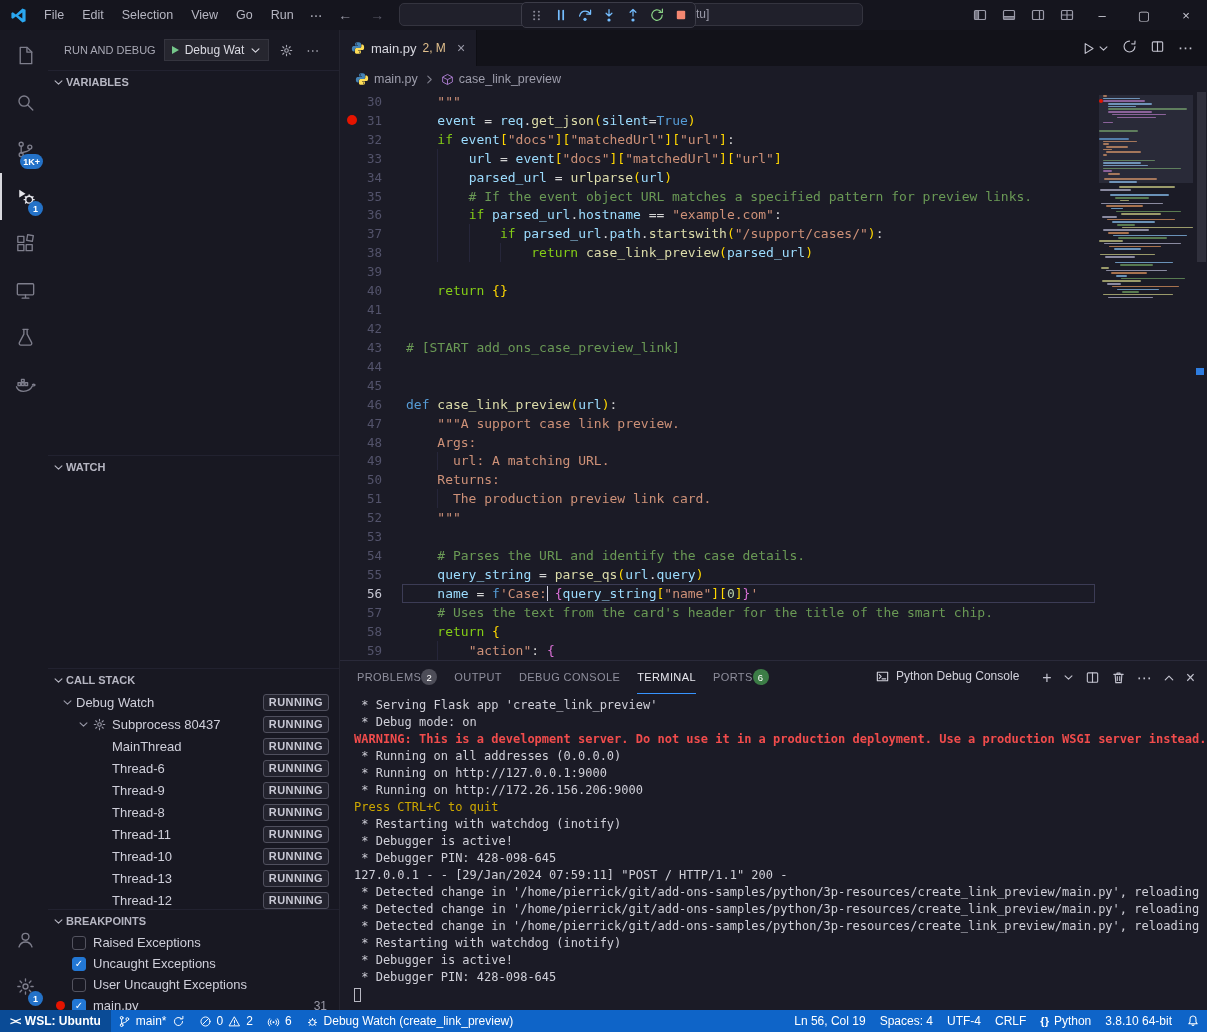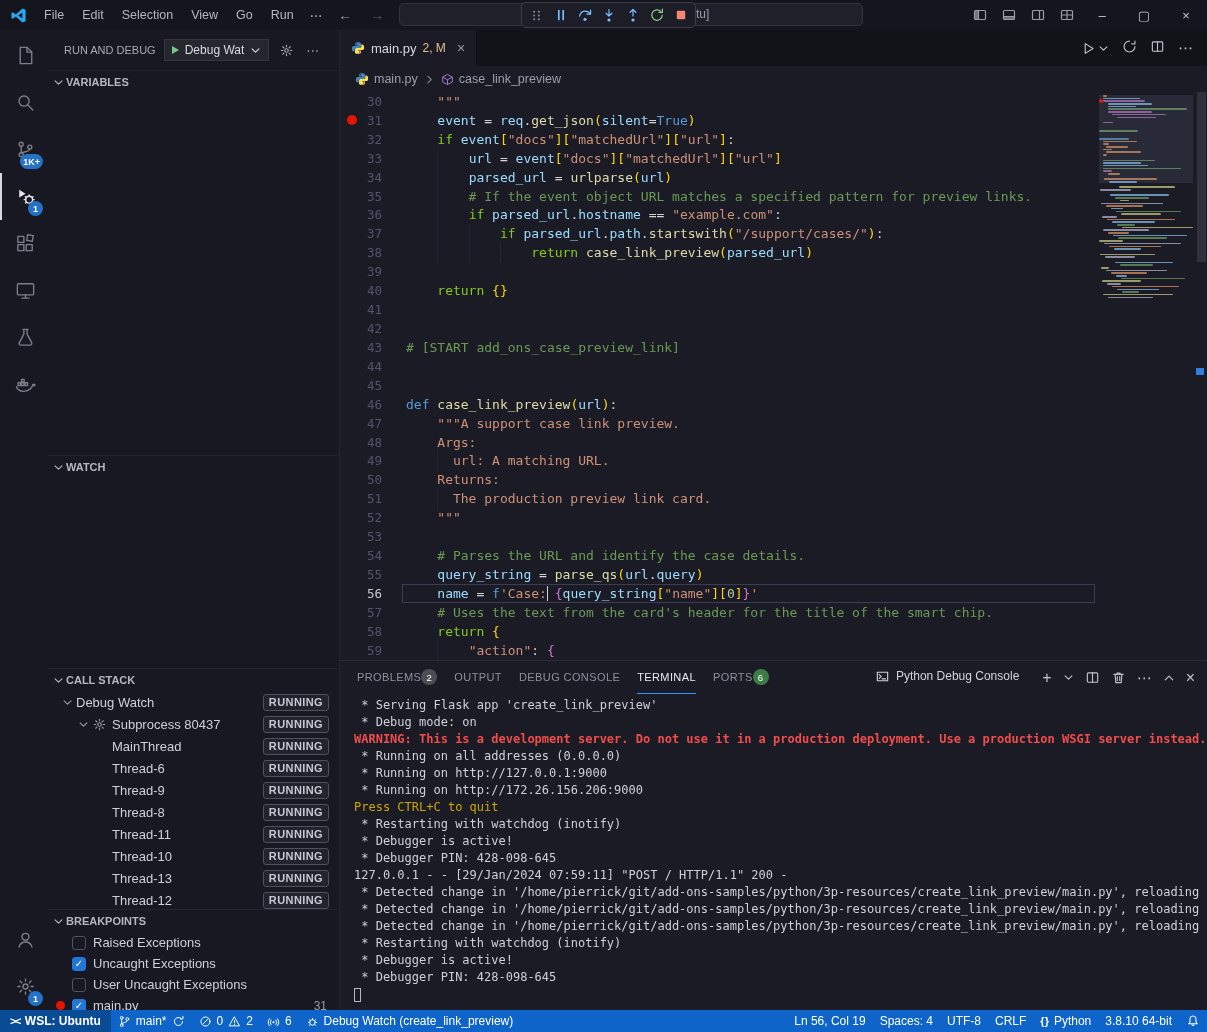"UTF-8" span { text: UTF-8 -> UTF-4 }
